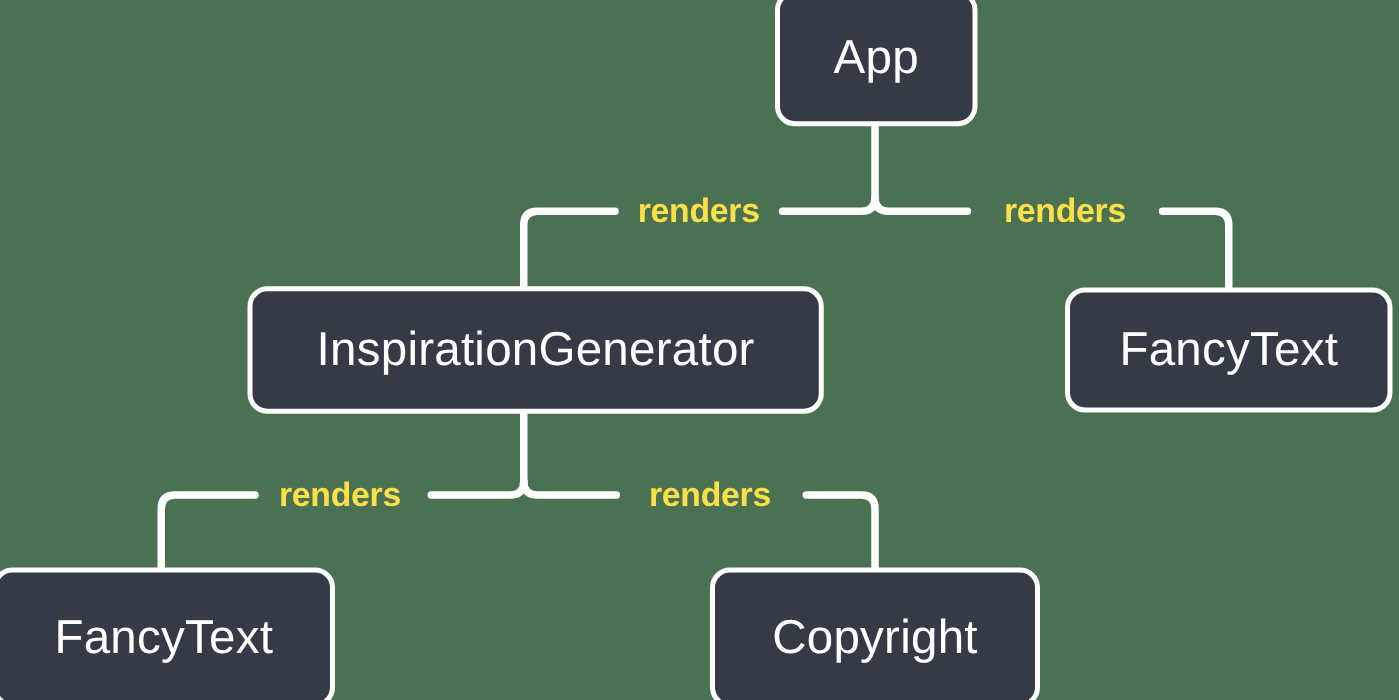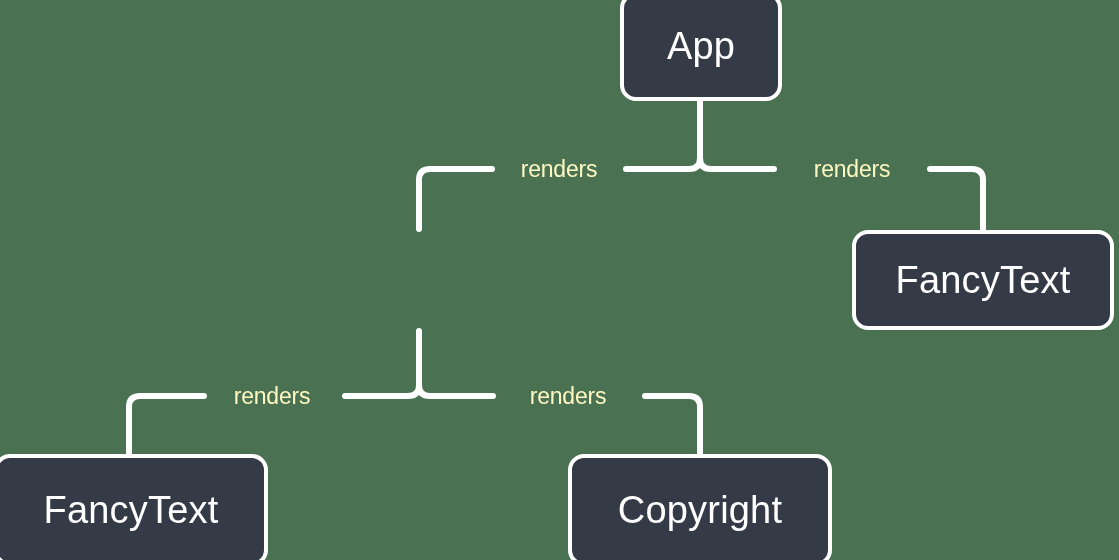"renders" .edge-label { color: #fef9c3 -> #fde047; font-size: 23px -> 27px; font-weight: 400 -> 700 }
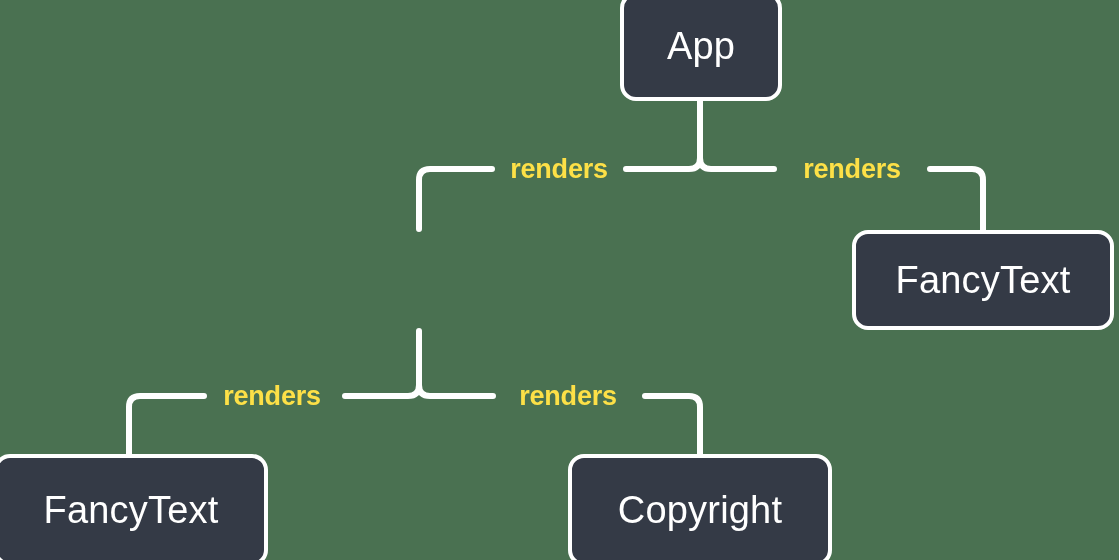"InspirationGenerator" div.node { html: none -> <div> <span>InspirationGenerator</span> </div> }
